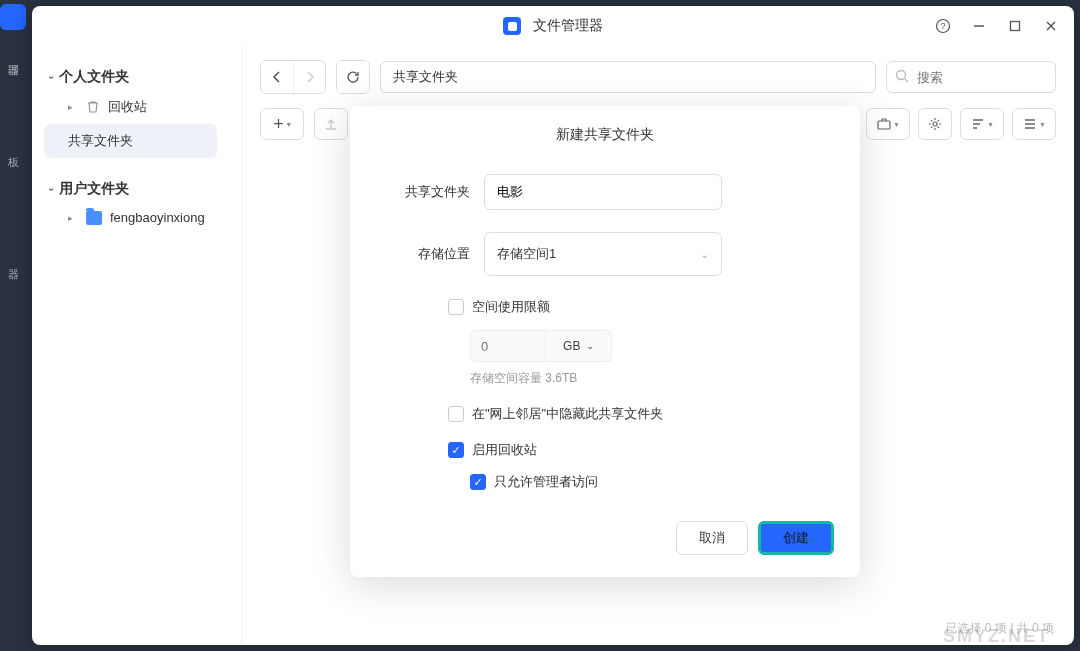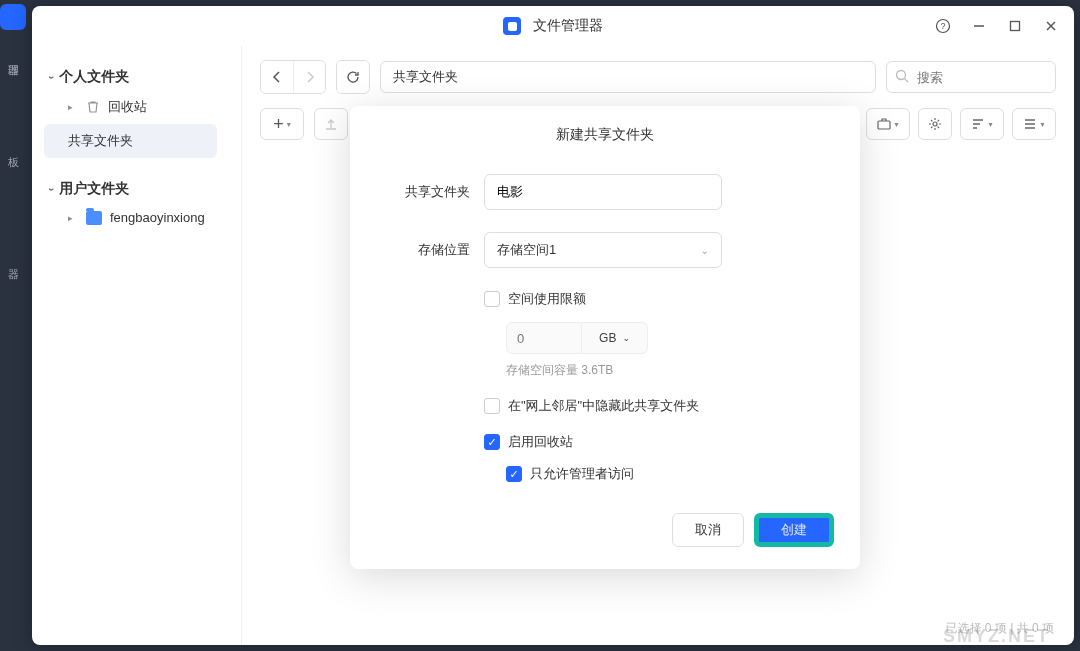"存储空间1" .form-select { height: 36px -> 44px }
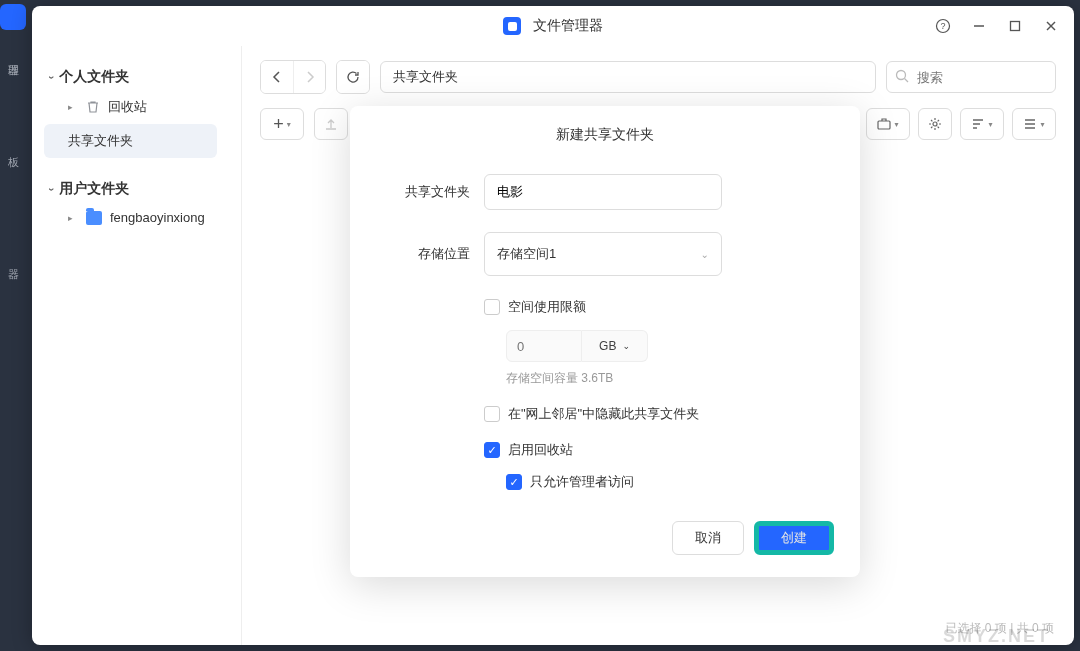"空间使用限额" .indent-block { margin-left: 108px -> 72px }
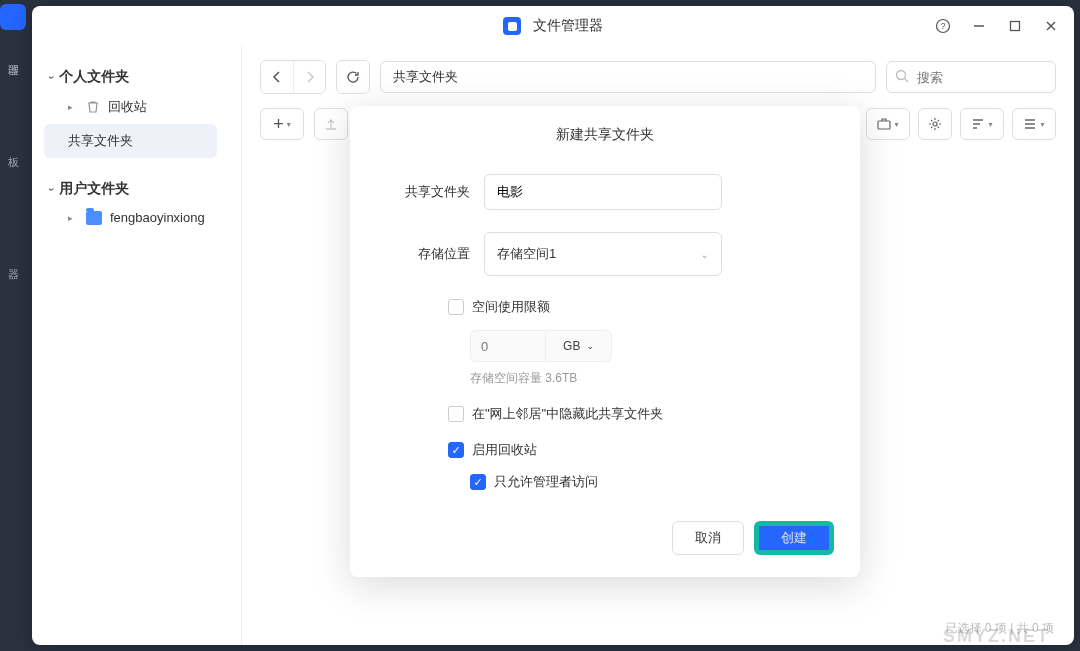"创建" .btn-primary { border: 5px solid #14b8a6 -> 3px solid #14b8a6; color: #e5e5e5 -> #0f172a }
